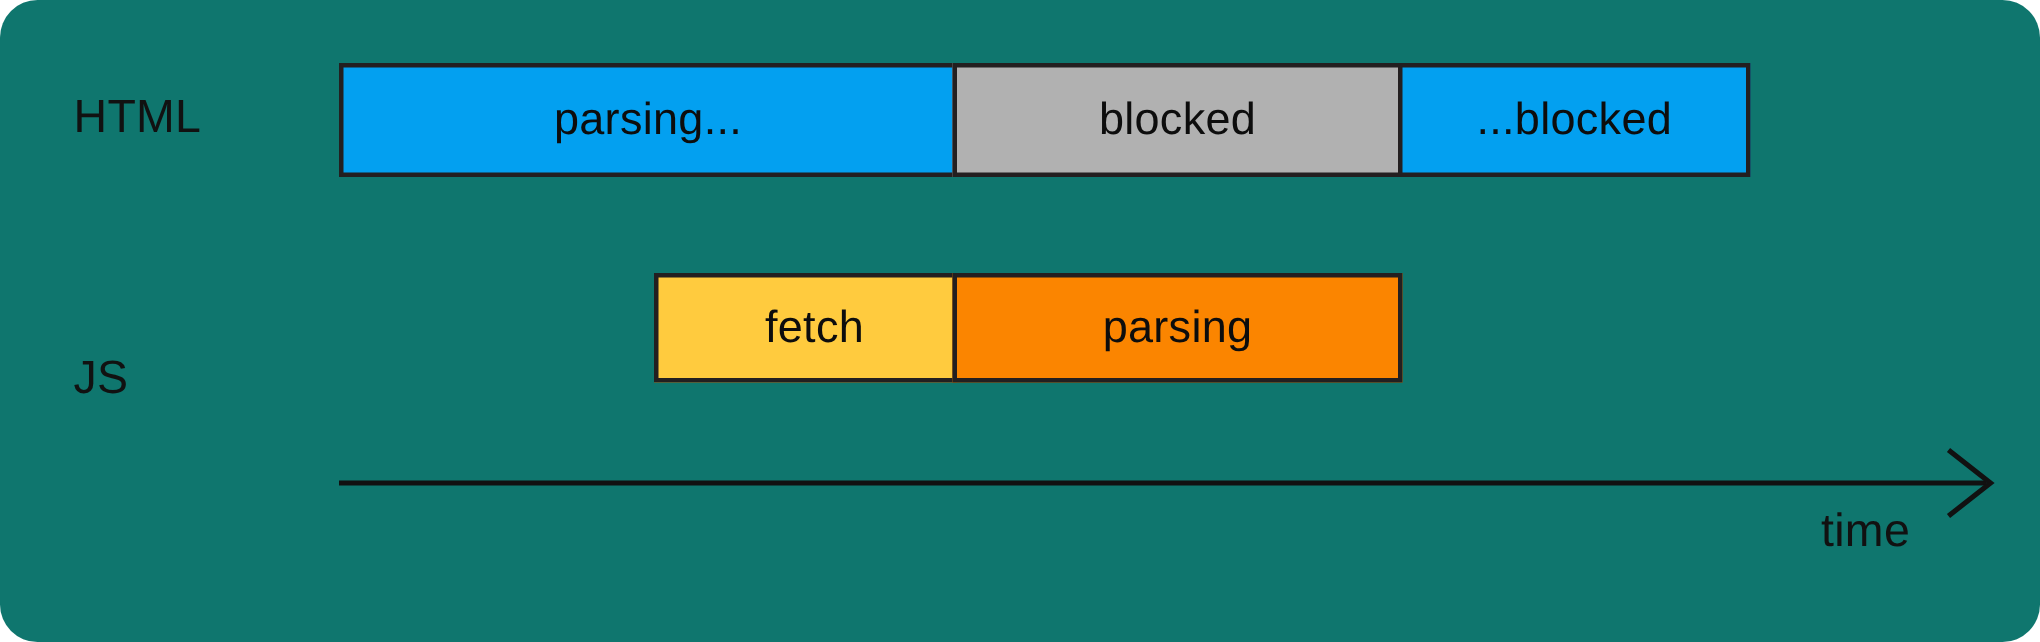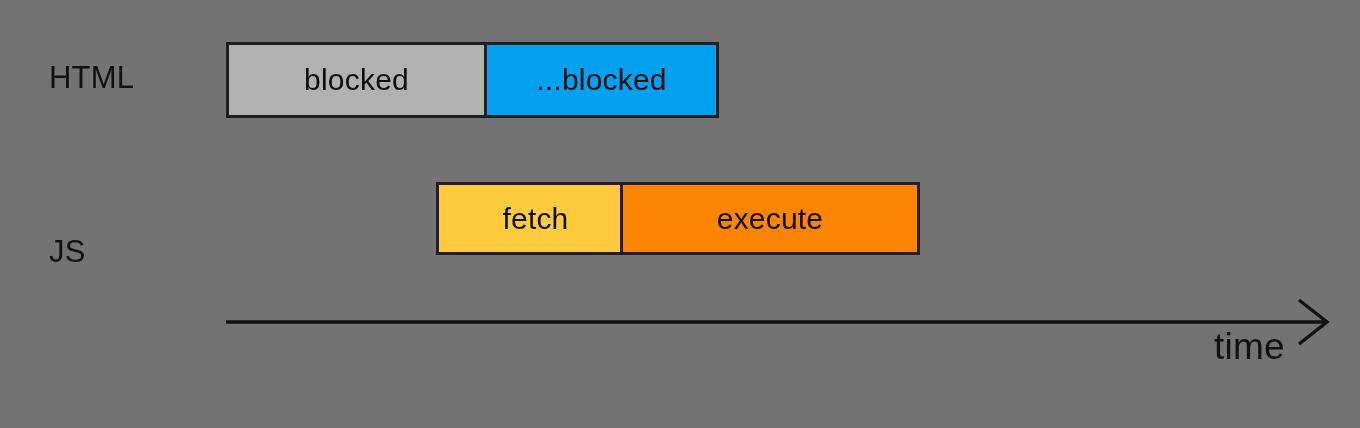"HTML" #canvas { background: #737373 -> #0f766e; border-radius: none -> 25px }
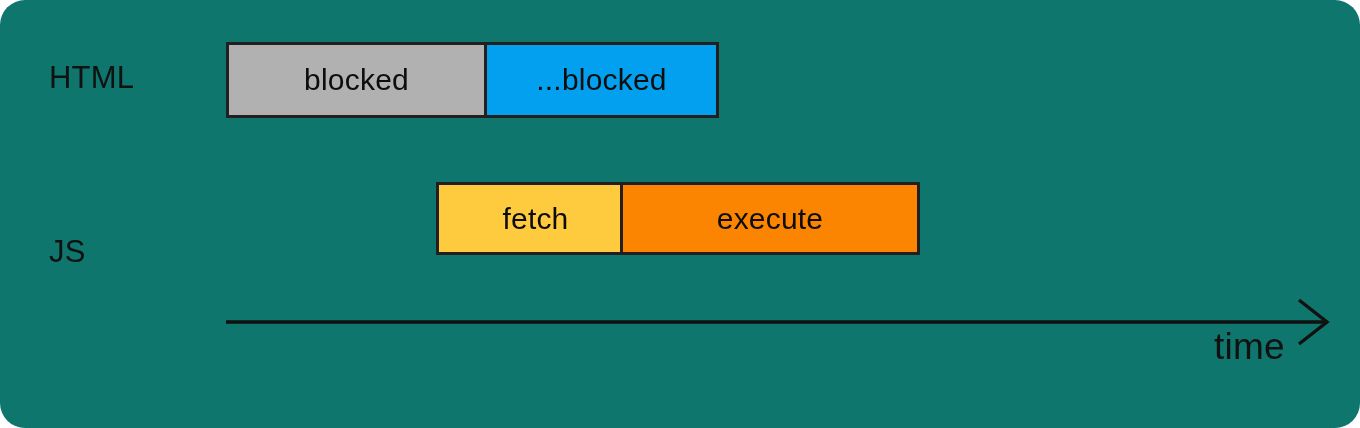"parsing..." div.segment { html: none -> <div>parsing...</div> }
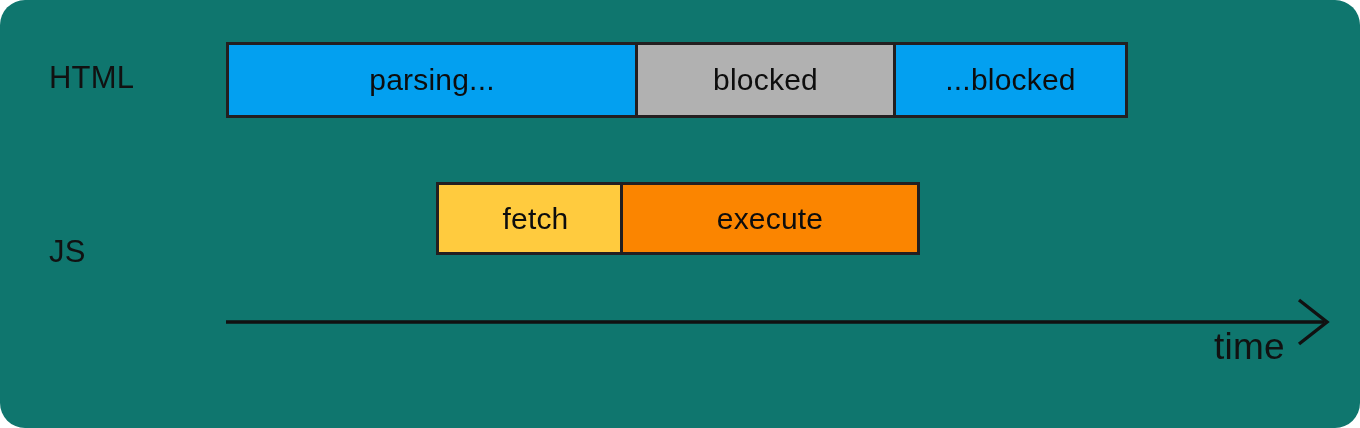"blocked" #seg-blocked { width: 261px -> 300px }
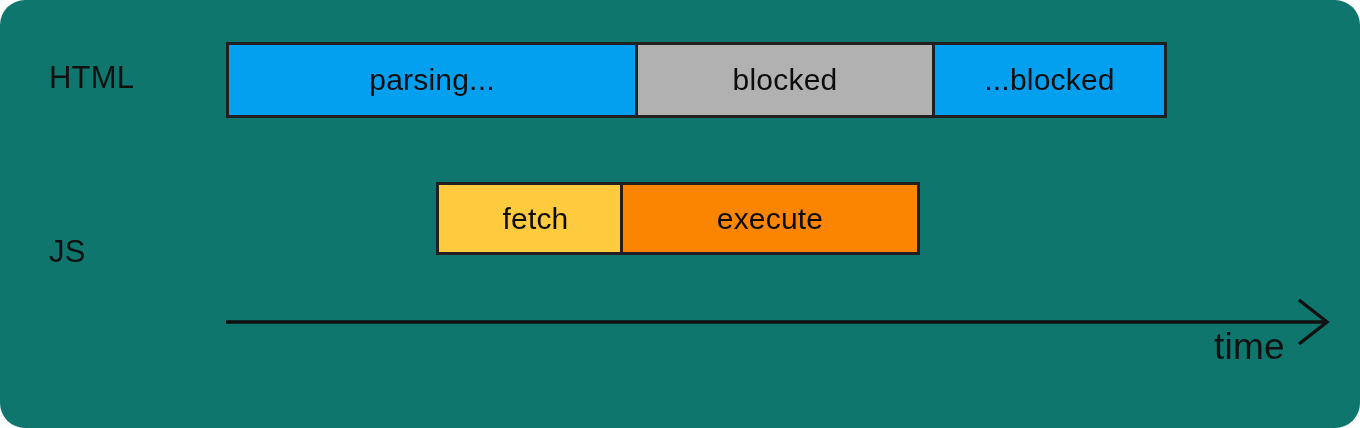"fetch" #seg-fetch { width: 187px -> 202px }
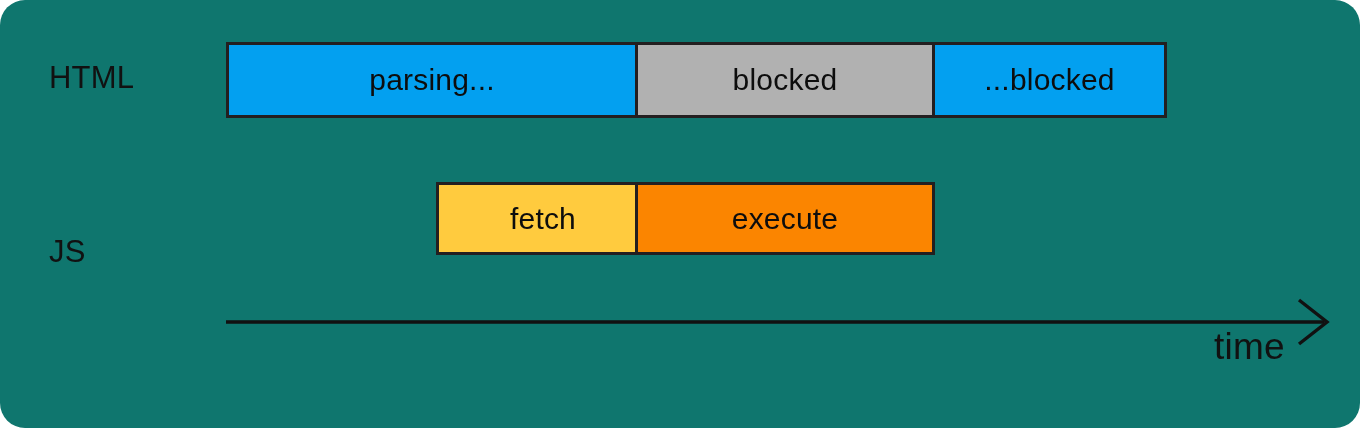"execute" div.segment { text: execute -> parsing }
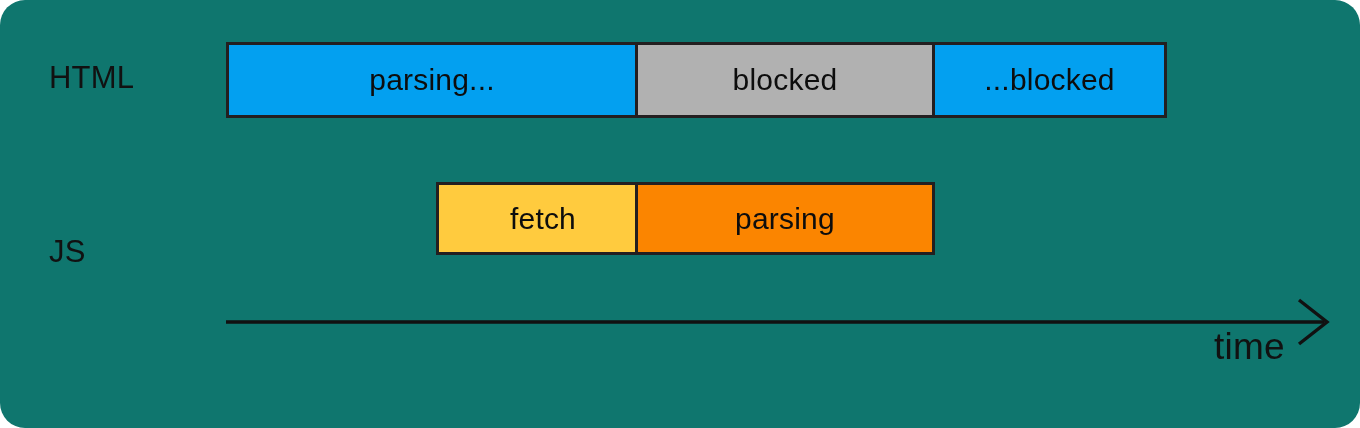"time" #axis-caption { font-size: 37px -> 31px; top: 328px -> 338px }
